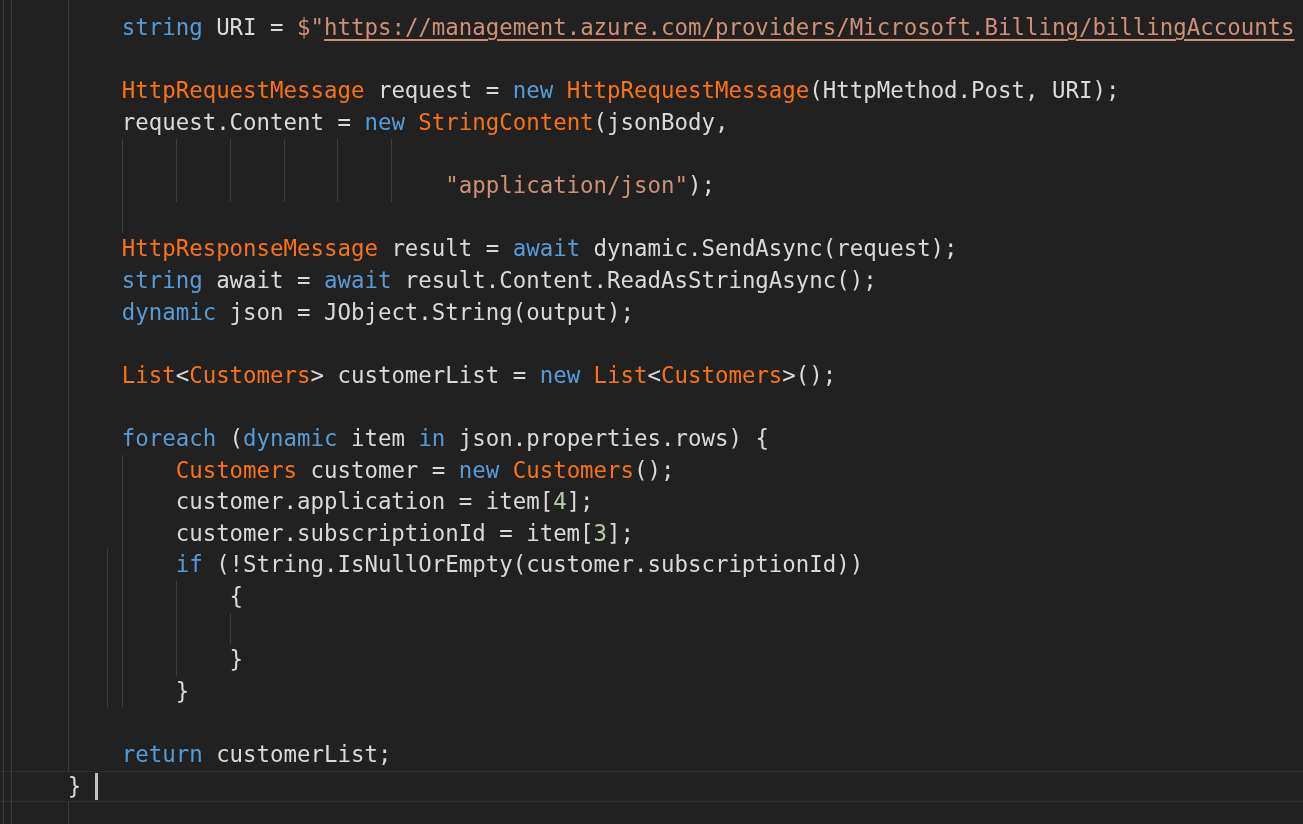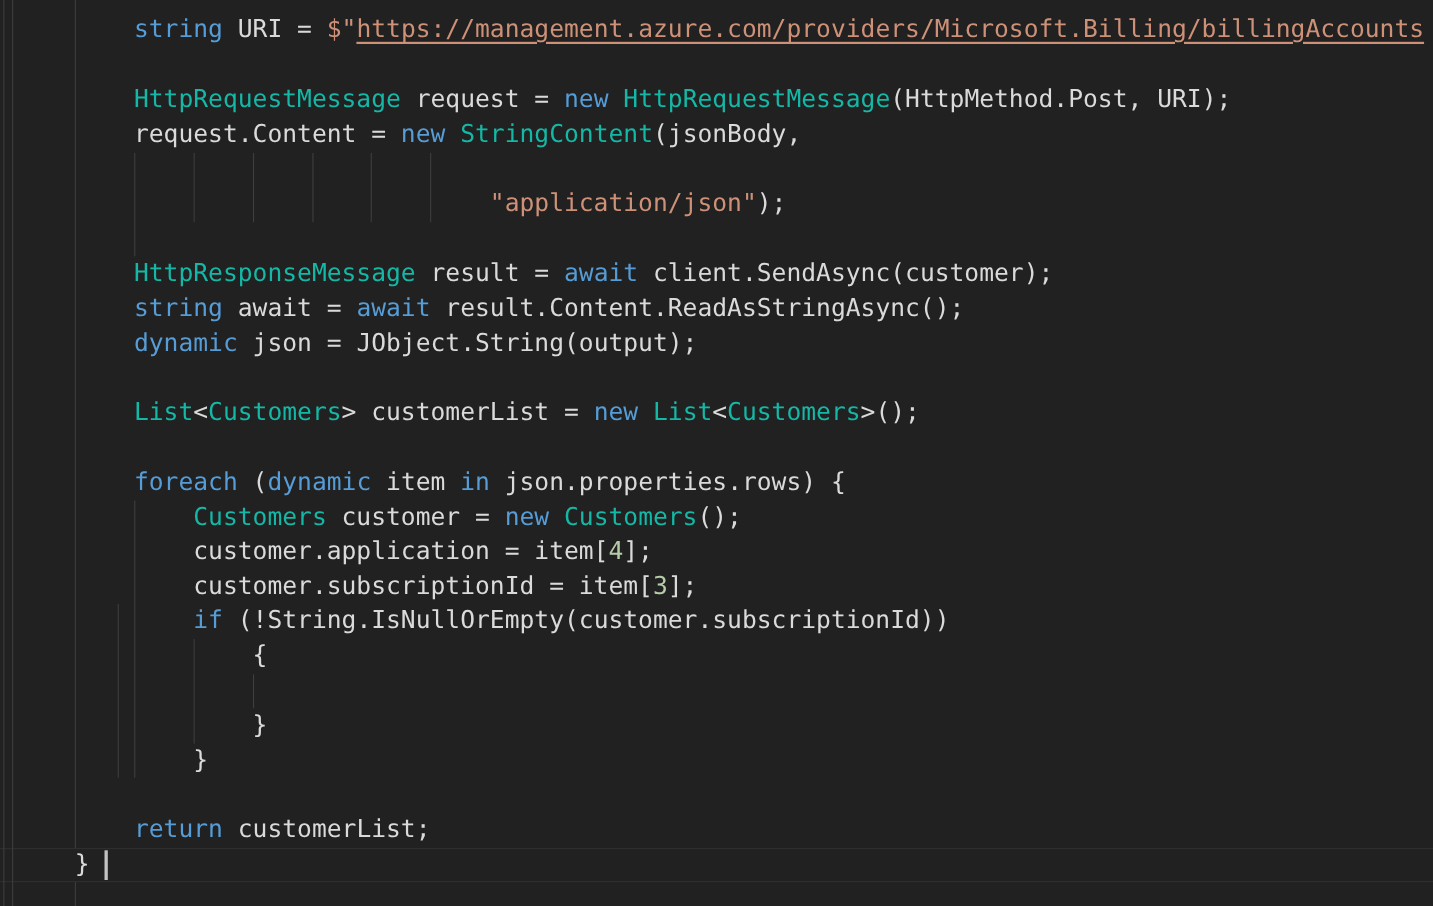"HttpRequestMessage" .tk-type { color: #14b8a6 -> #f97316 }
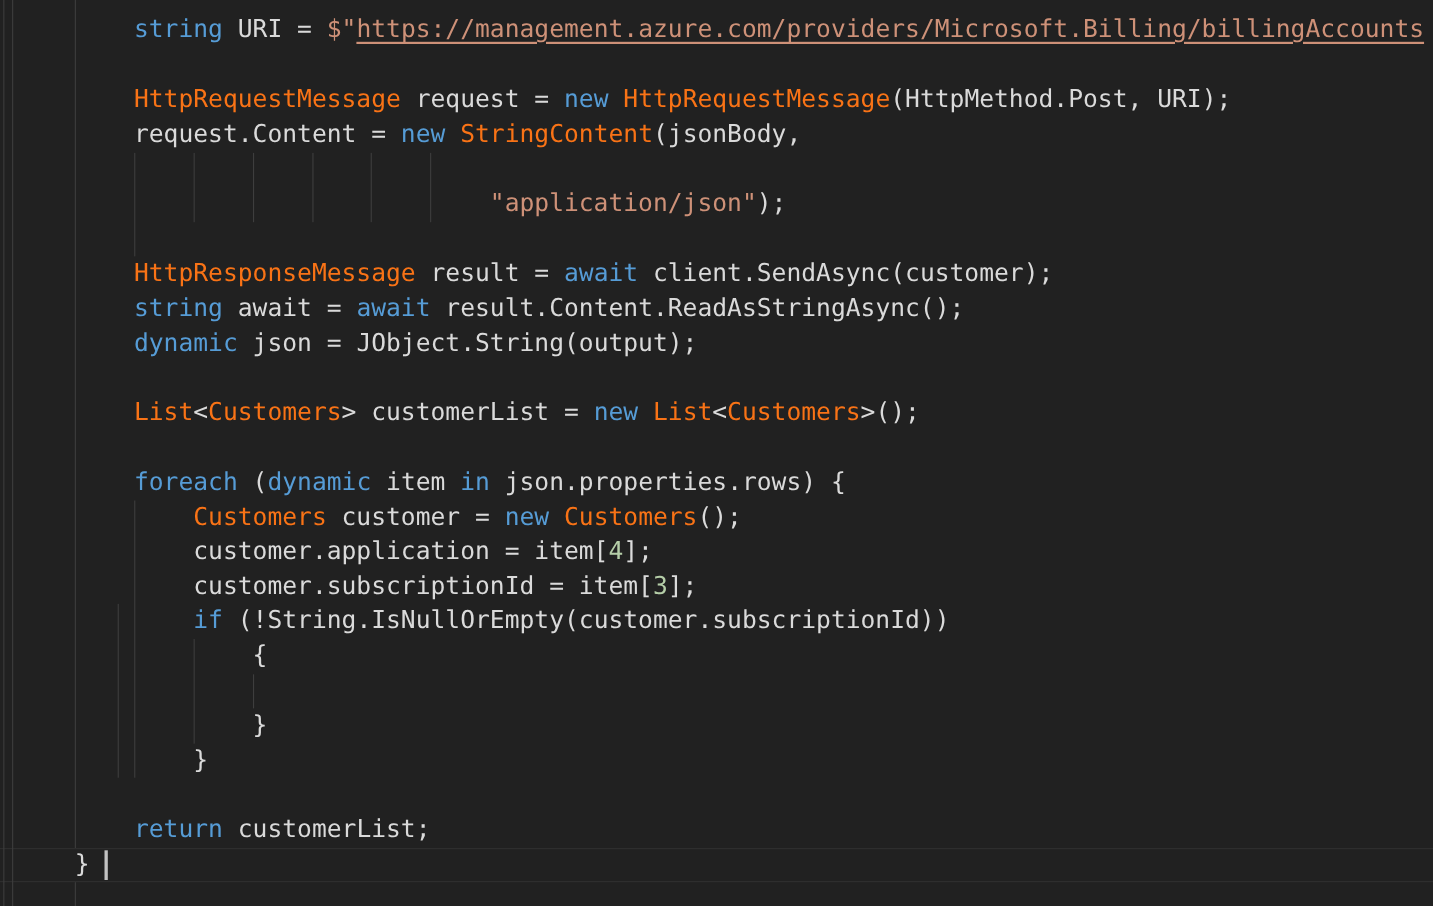"client.SendAsync(customer);" span.tk-plain { text: client.SendAsync(customer -> dynamic.SendAsync(request }
